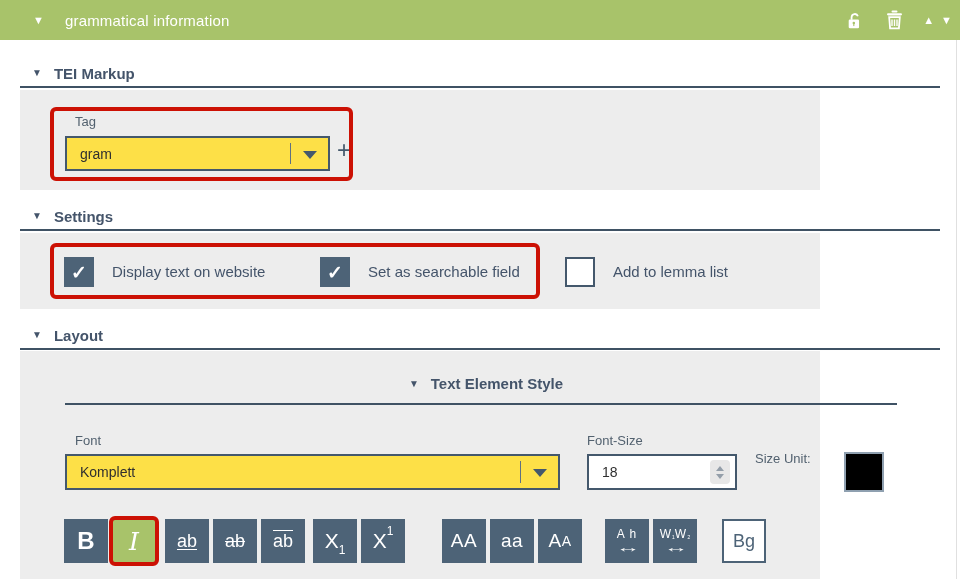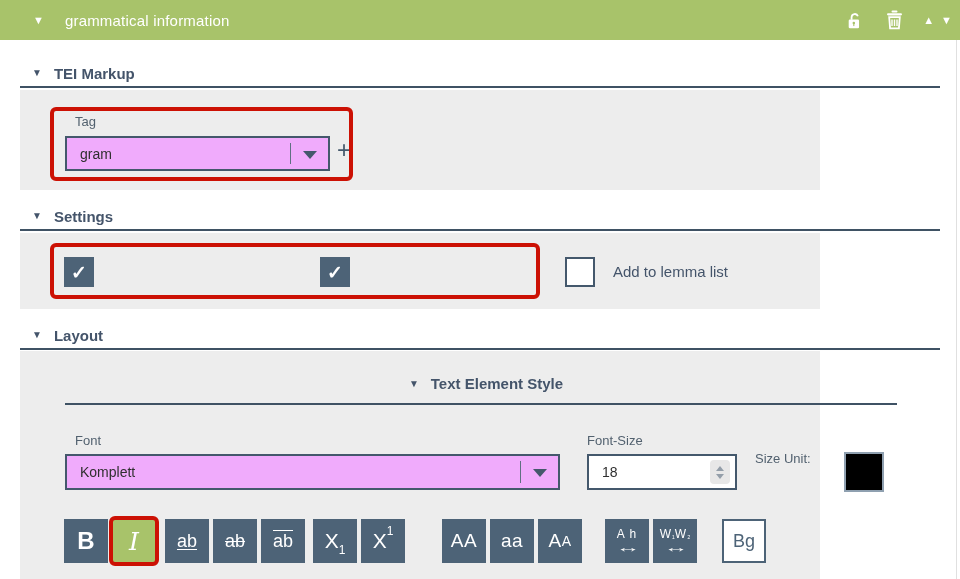"gram" .sel { background: #f0abfc -> #fde047 }
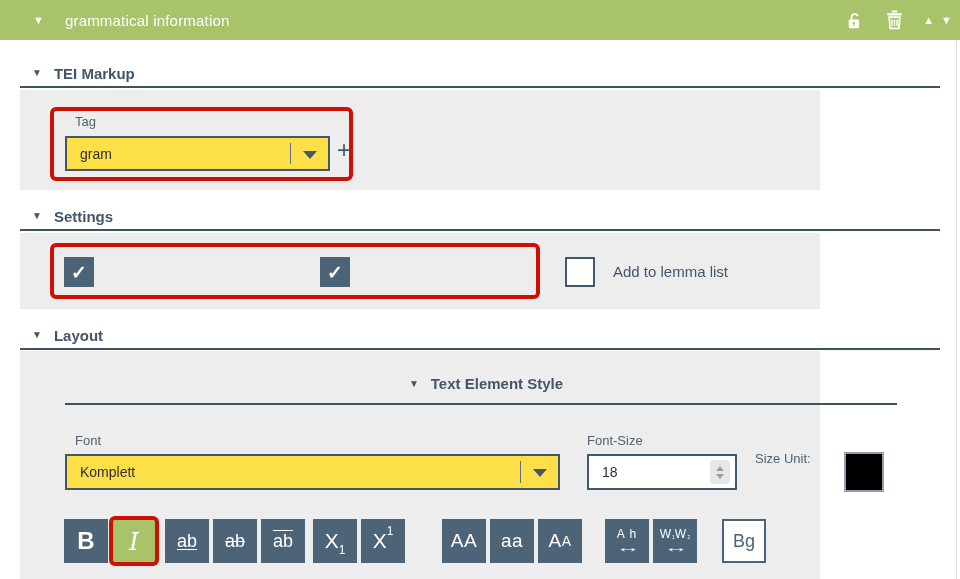"Display text on website" span.cbx-label { html: none -> <span>Display text on website</span> }
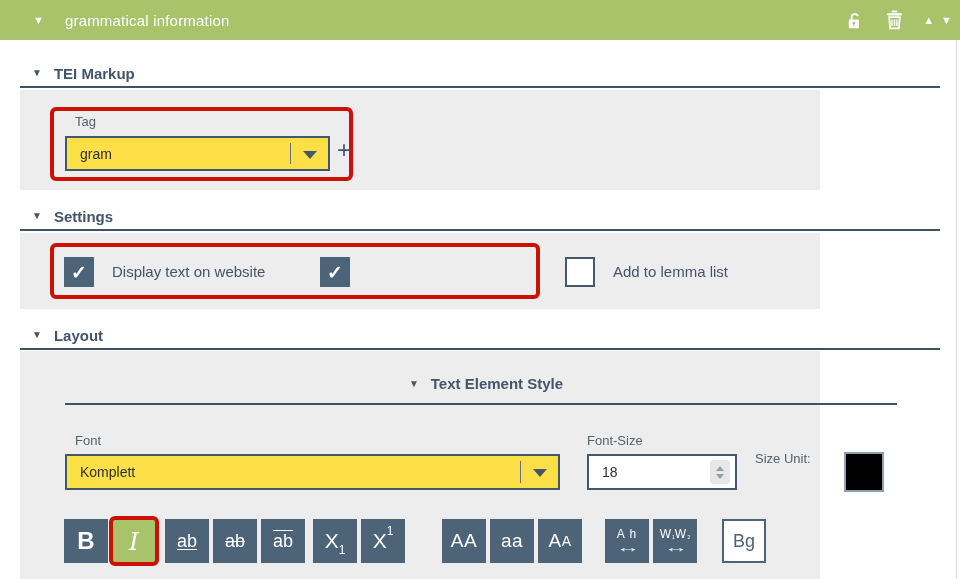"Set as searchable field" span.cbx-label { html: none -> <span>Set as searchable field</span> }
